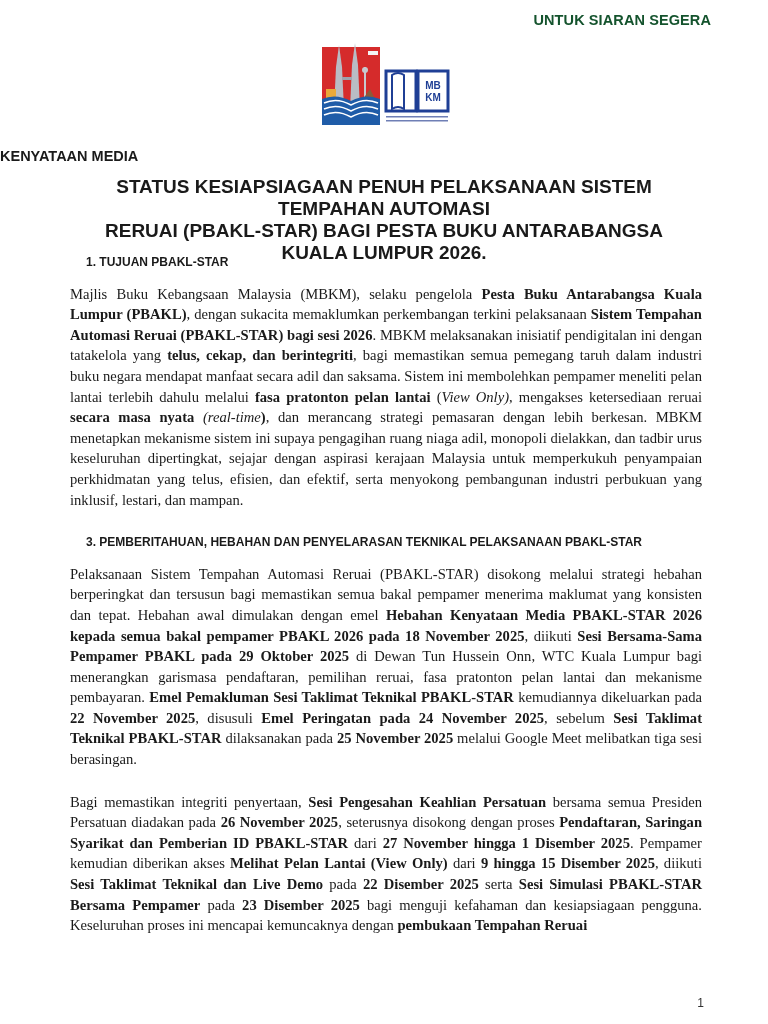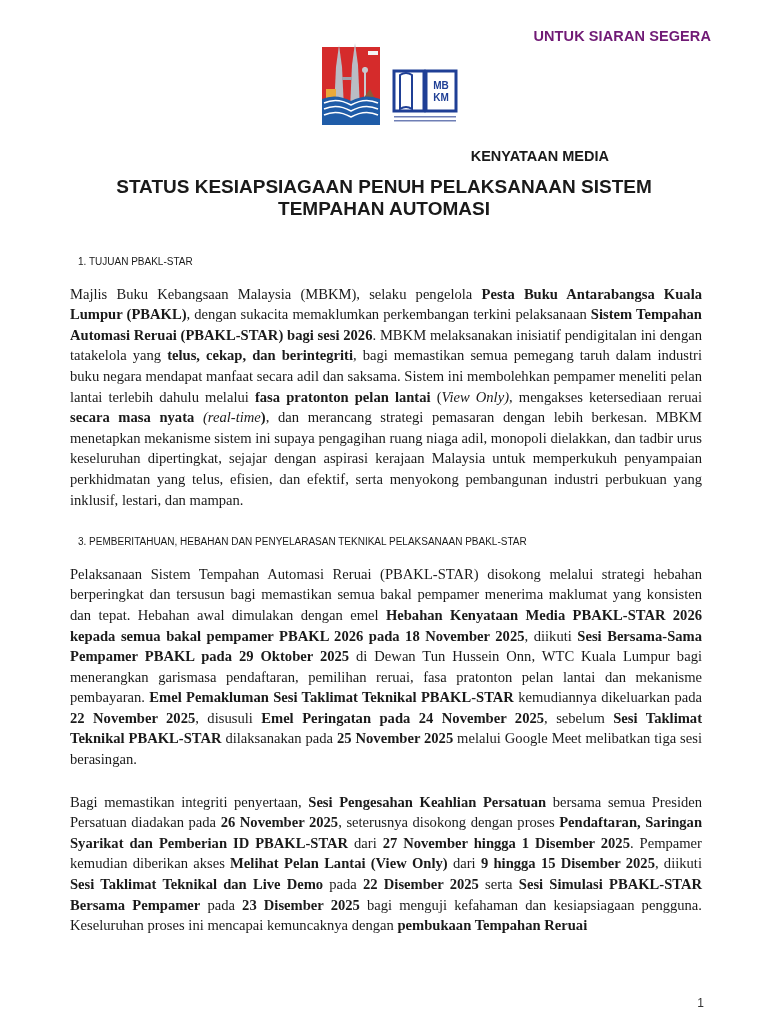"UNTUK SIARAN SEGERA" .release-tag { color: #701a75 -> #14532d; top: 28px -> 12px }
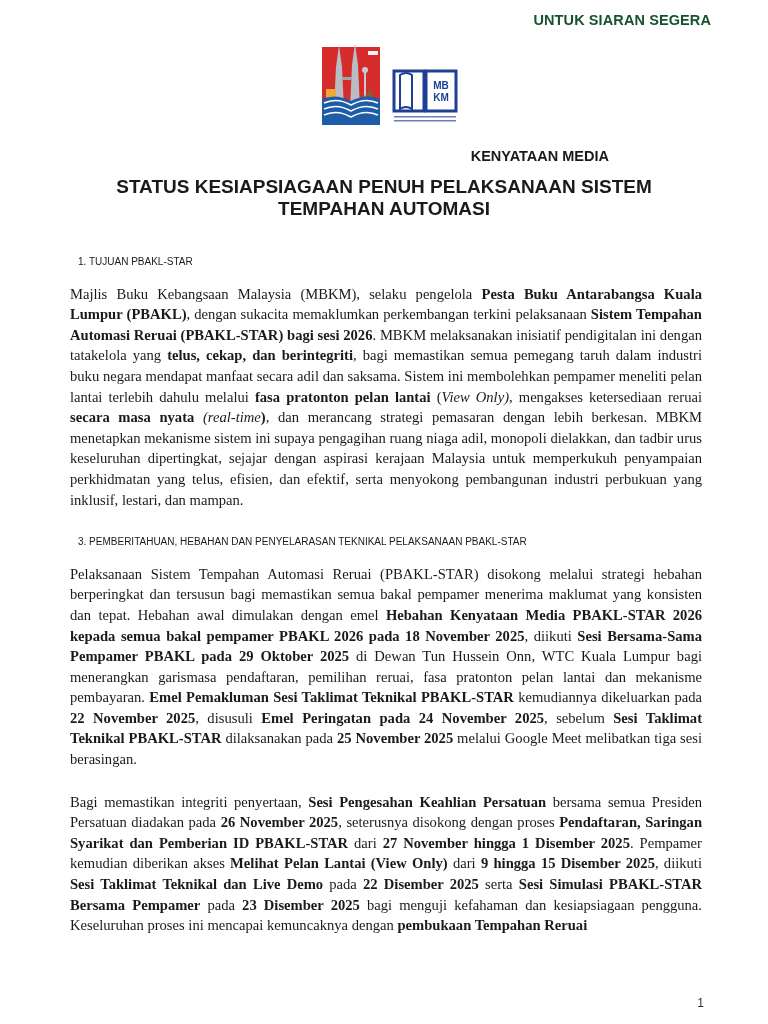"MB" .logos { gap: 8px -> none }
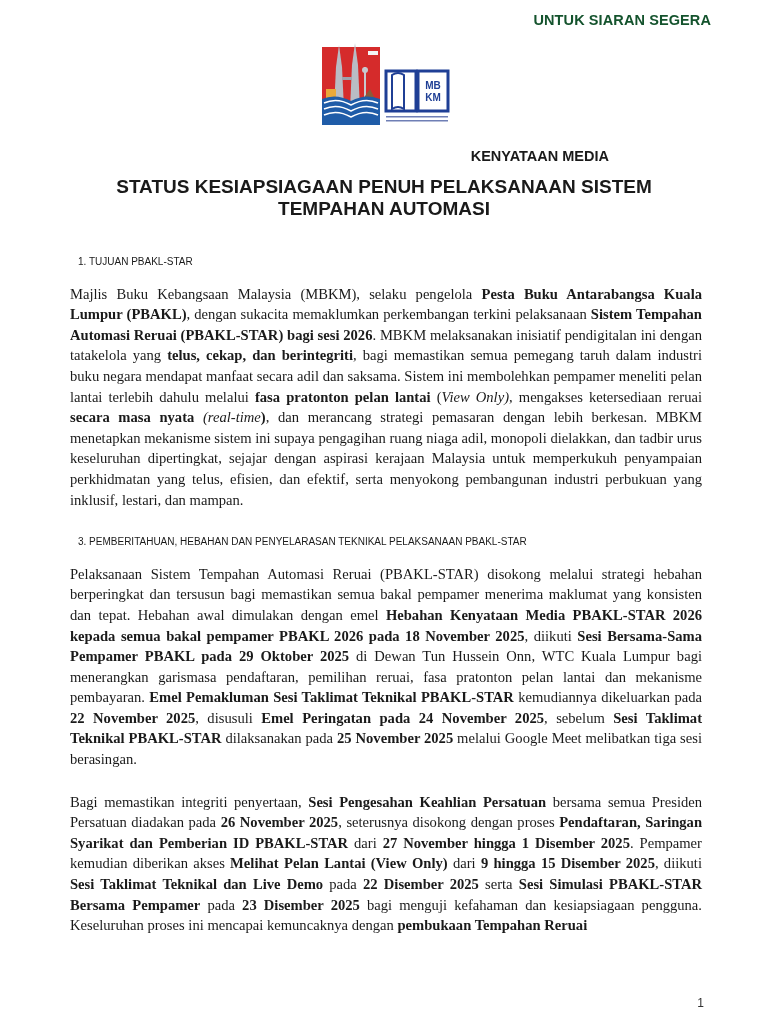"KENYATAAN MEDIA" .title { text-align: right -> left }
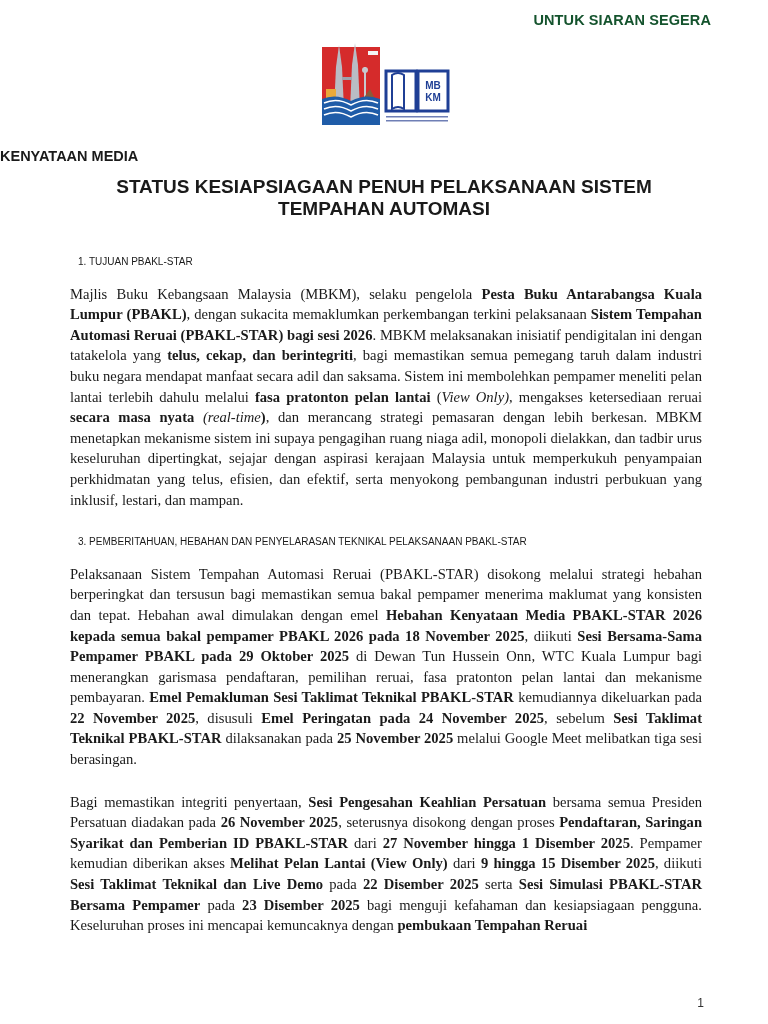"RERUAI (PBAKL-STAR) BAGI PESTA BUKU" div { html: none -> <div>RERUAI (PBAKL-STAR) BAGI PESTA BUKU ANTARABANGSA KUALA LUMPUR 2026.</div> }
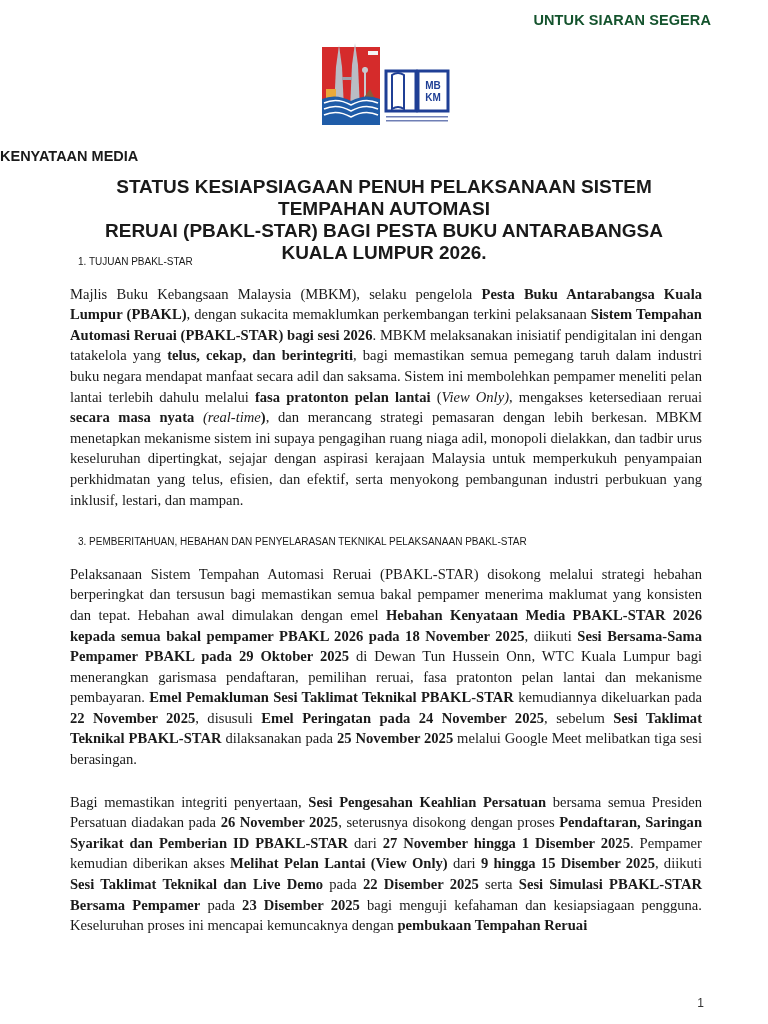"1. TUJUAN PBAKL-STAR" .content h2 { font-size: 10px -> 12px; font-weight: normal -> bold; margin: 0 0 11px 8px -> 0 0 11px 16px }
